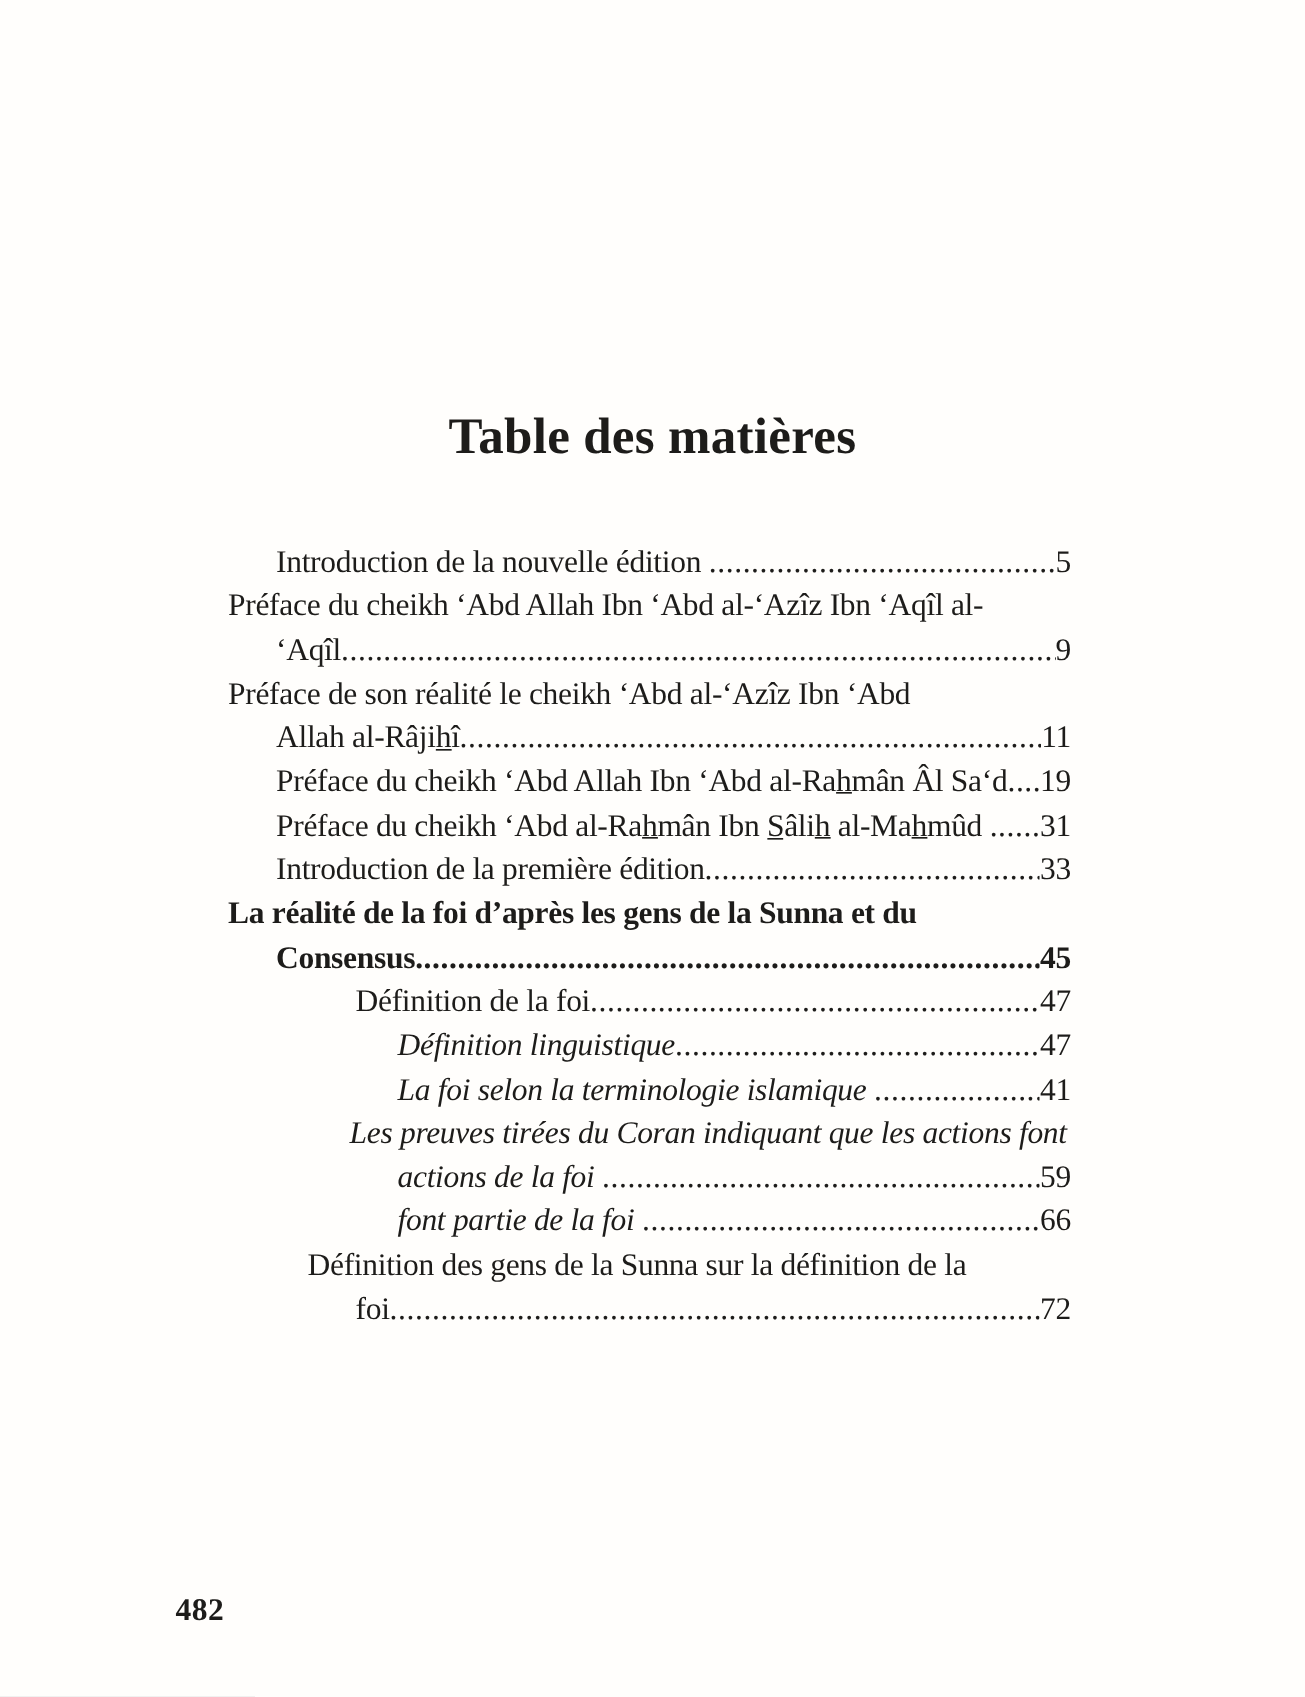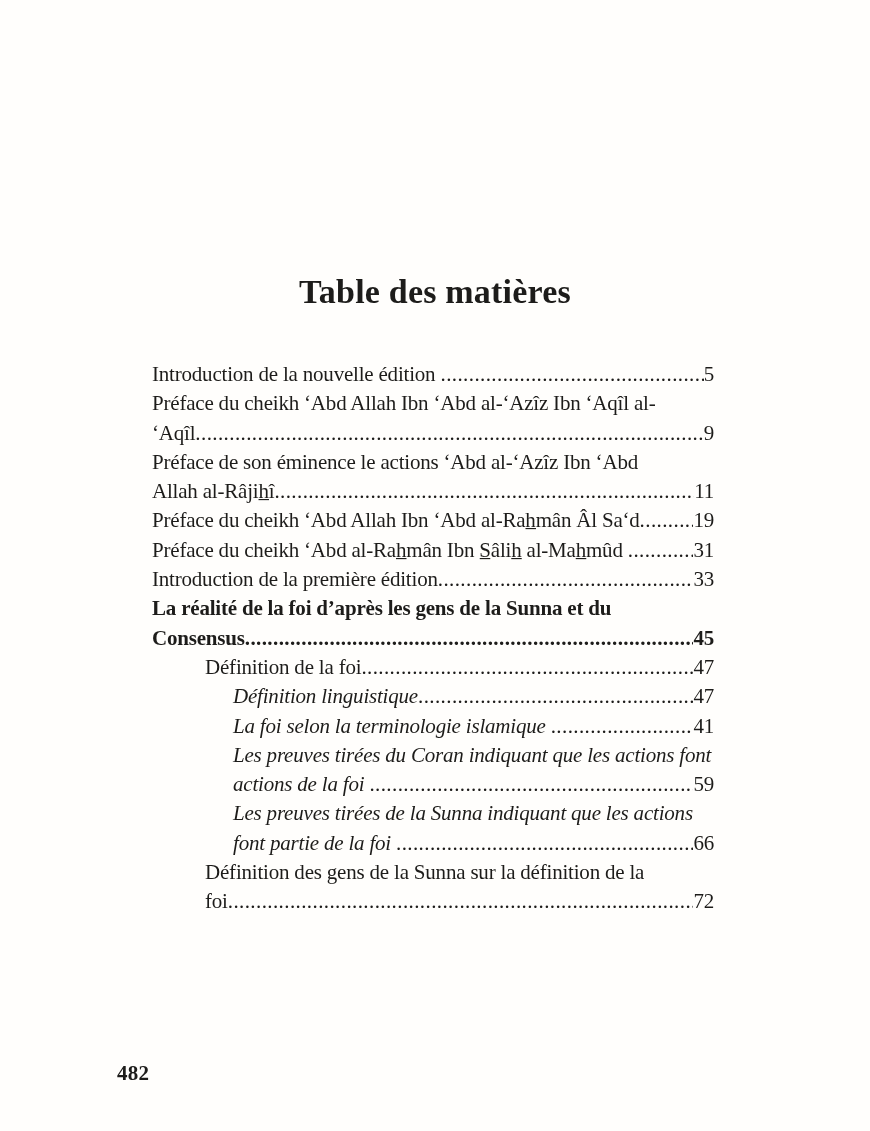"Introduction de la nouvelle édition" .lastline { margin-left: none -> 32px }
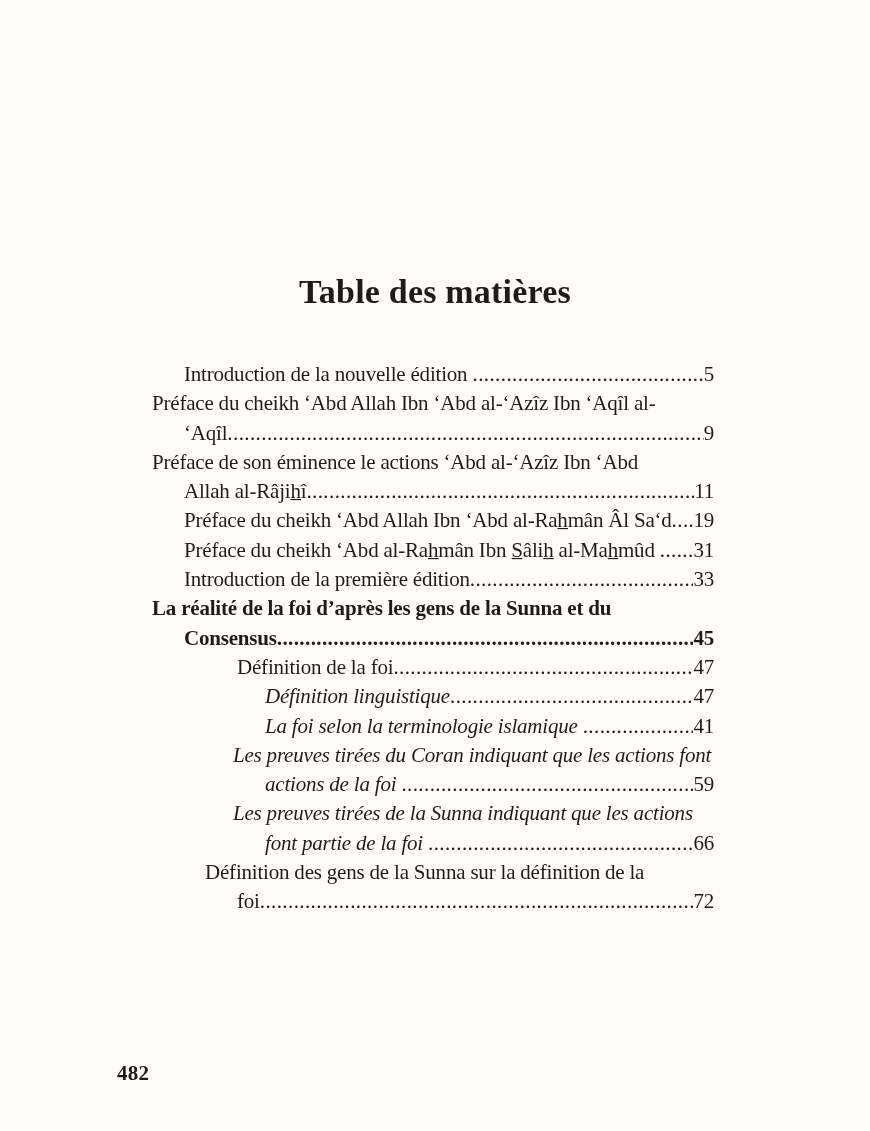"Préface de son éminence le" div.line { text: éminence le actions -> réalité le cheikh }
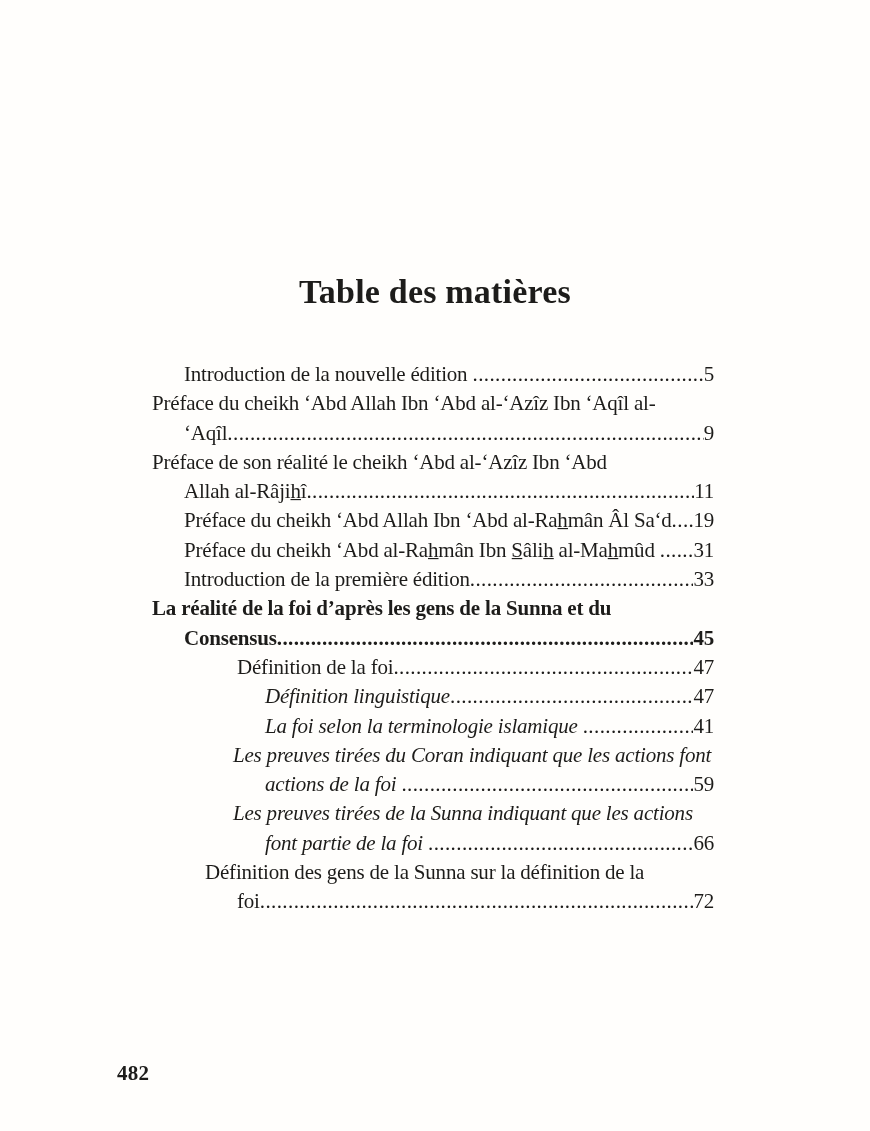"Les preuves tirées de la" div.line { html: <div>Les preuves tirées de la Sunna indiquant que les actions</div> -> none }
